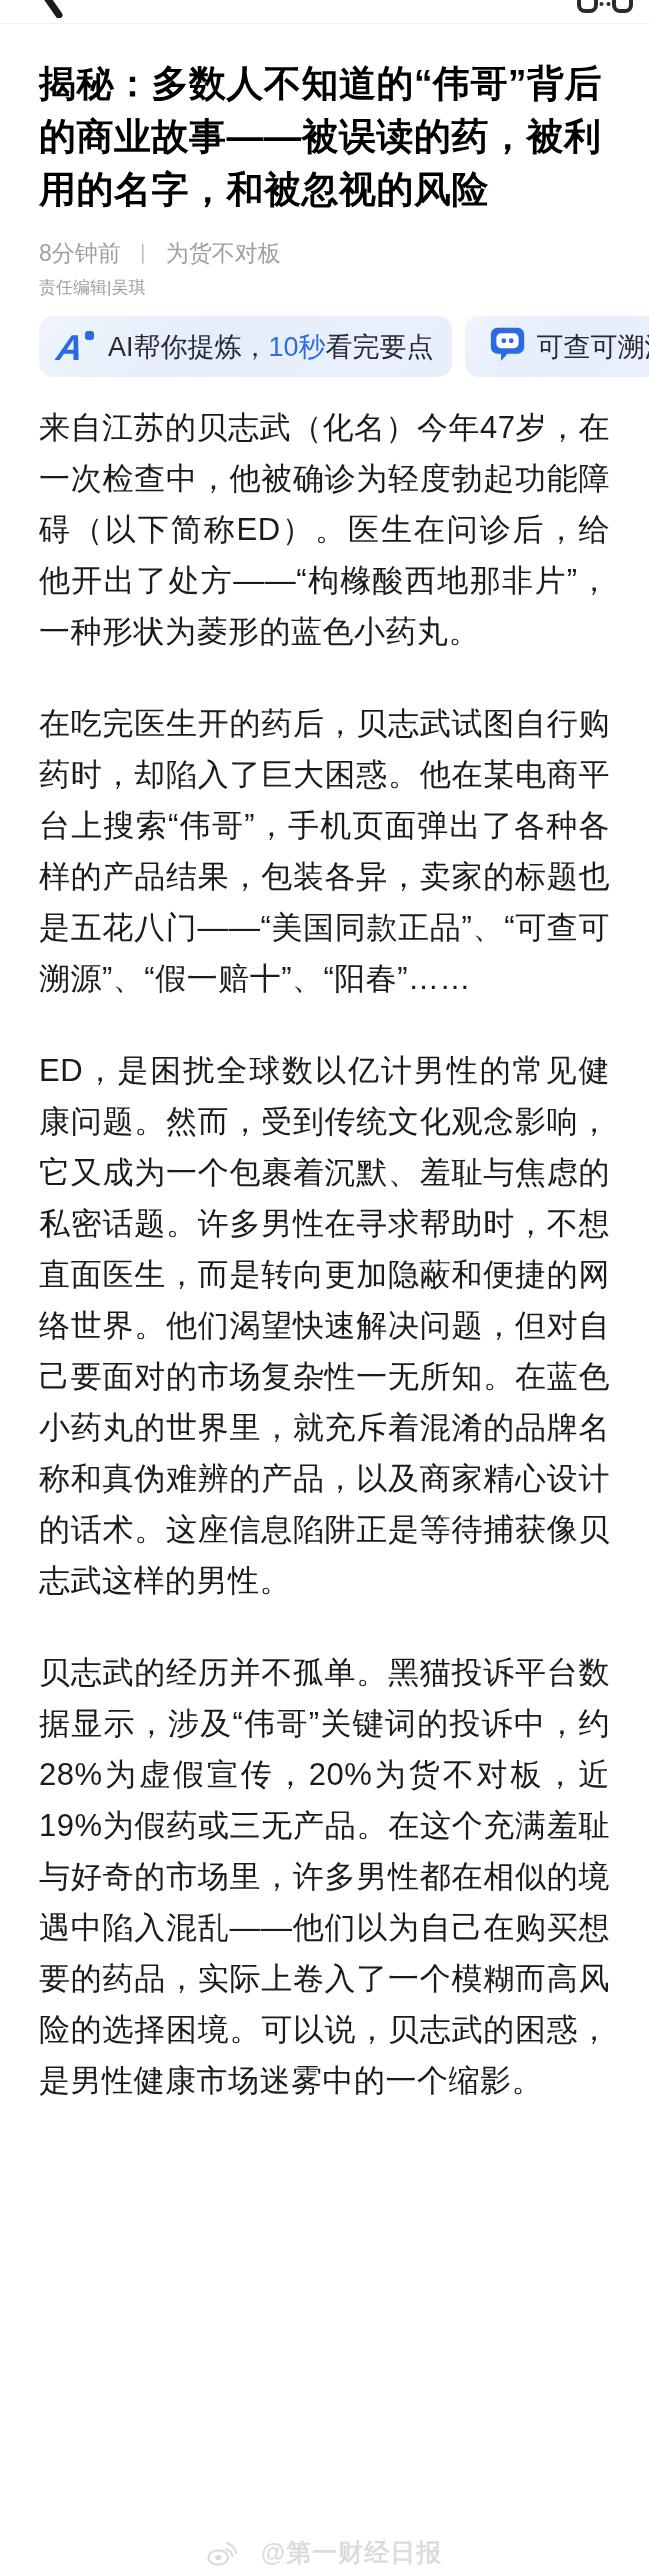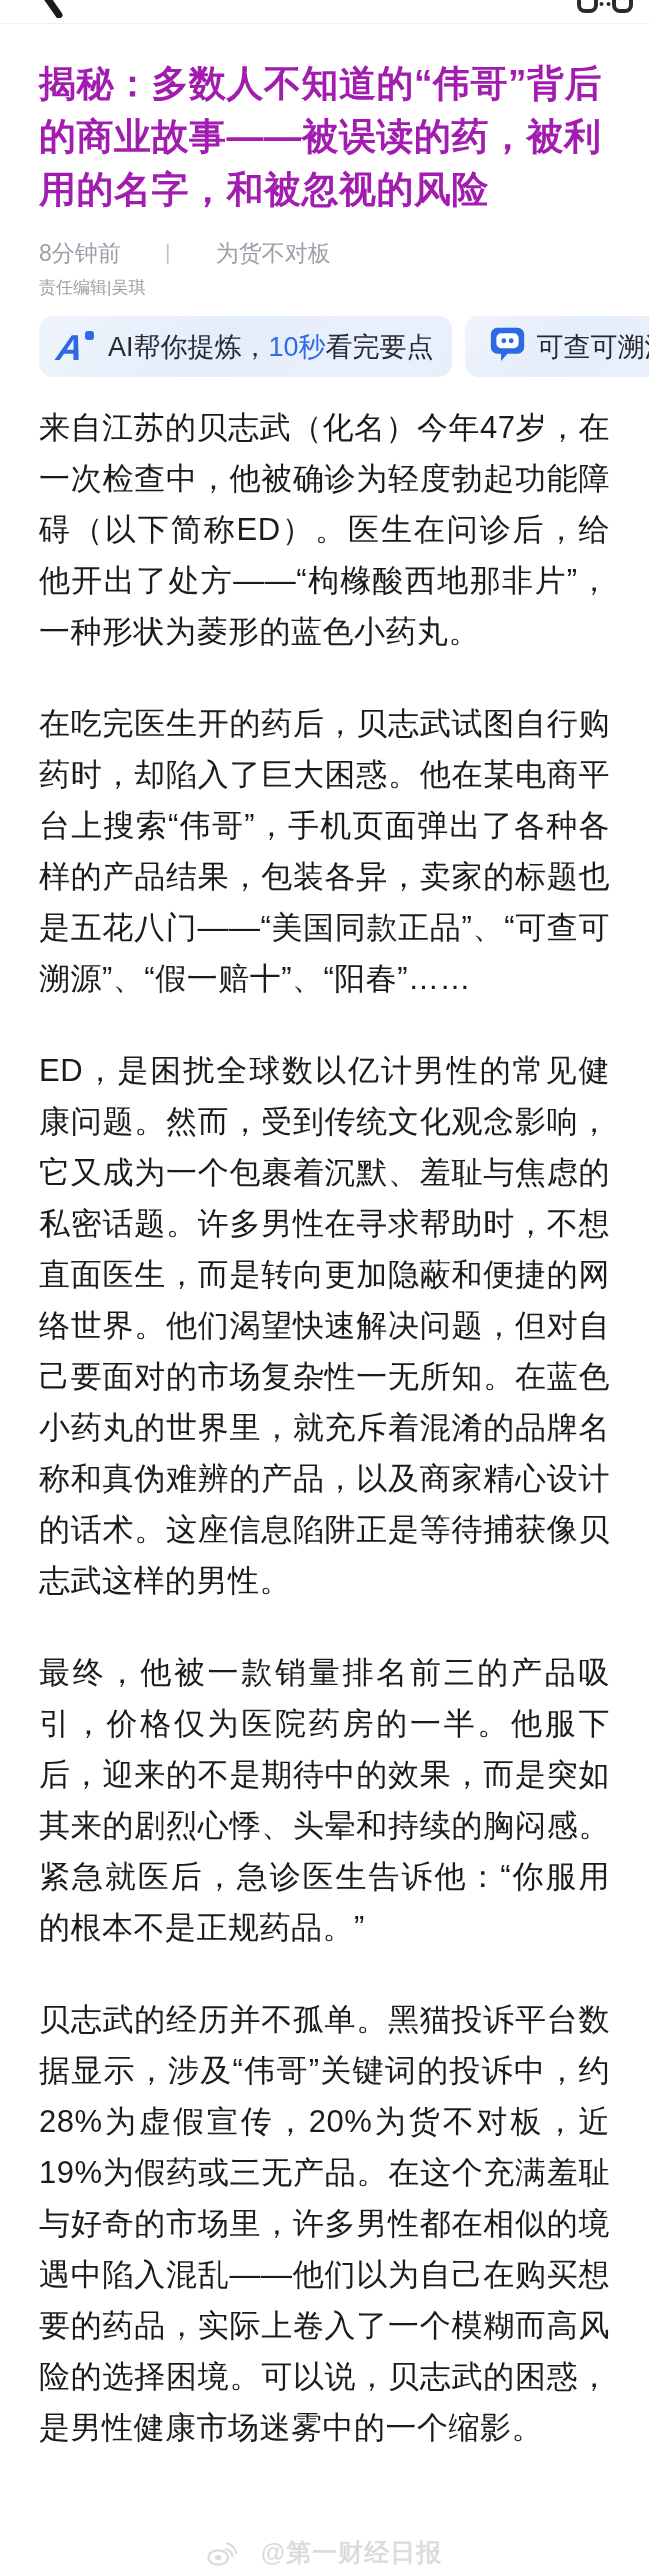"揭秘：多数人不知道的“伟哥”背后的商业故事——被误读的药，被利用的名字，和被忽视" .title { color: #a21caf -> #000000 }
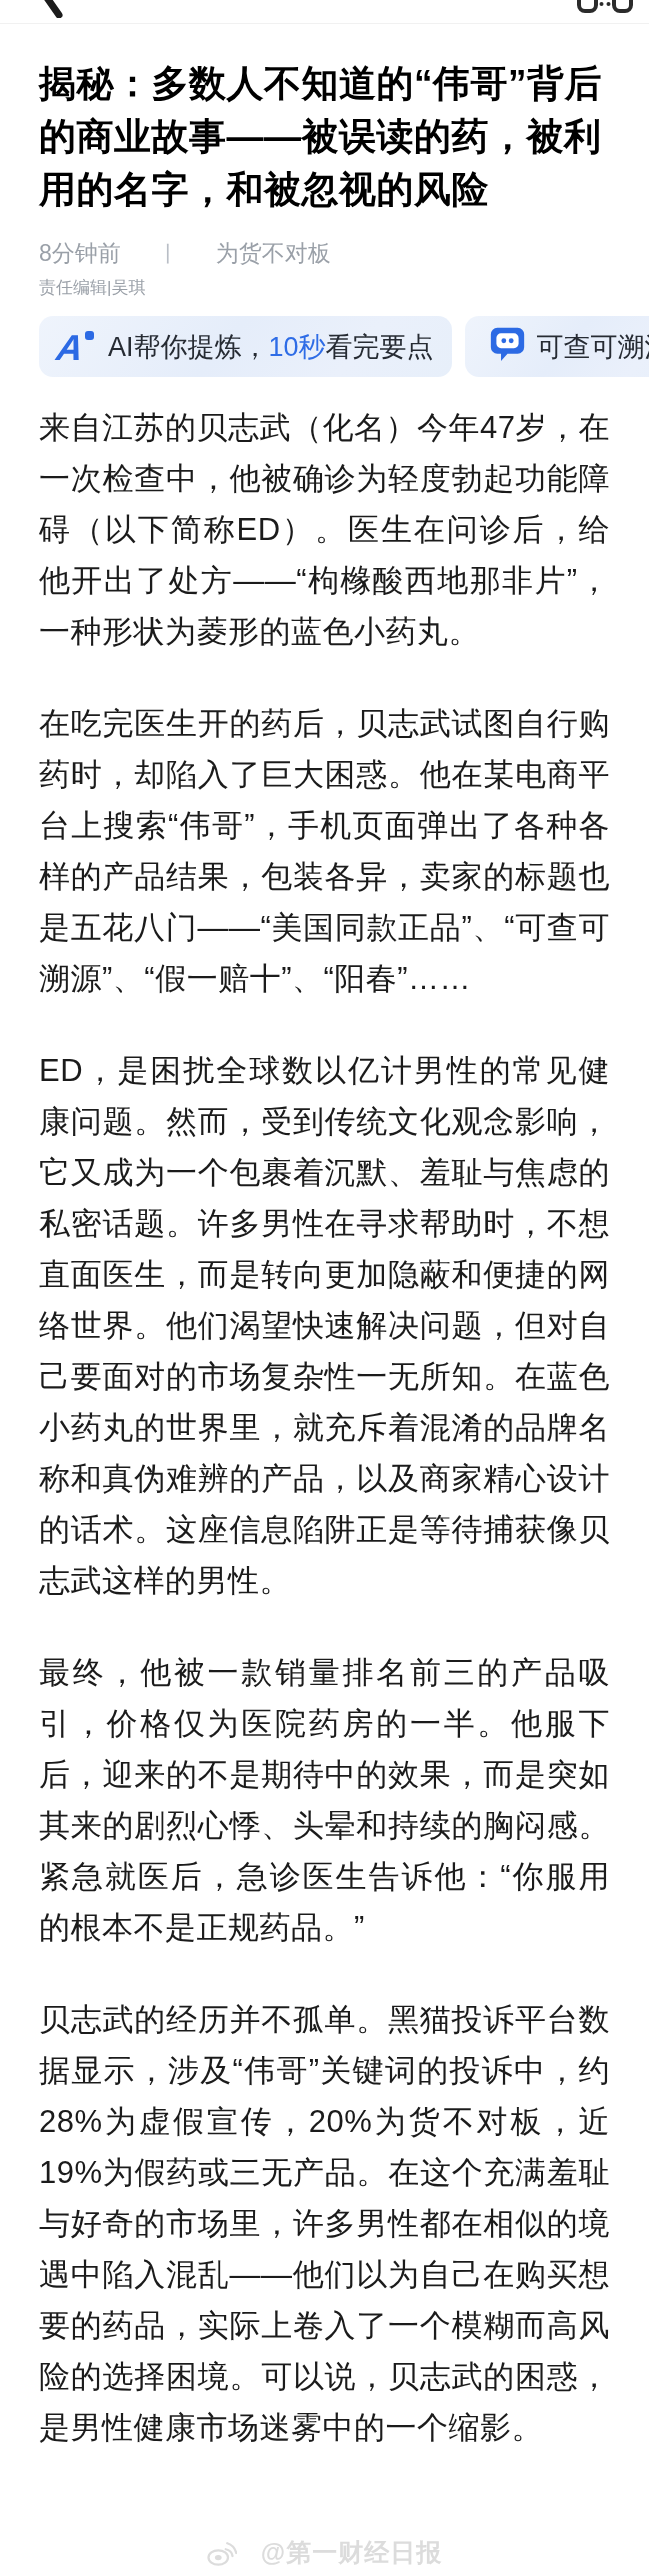"8分钟前" .meta-row { gap: 25px -> none }
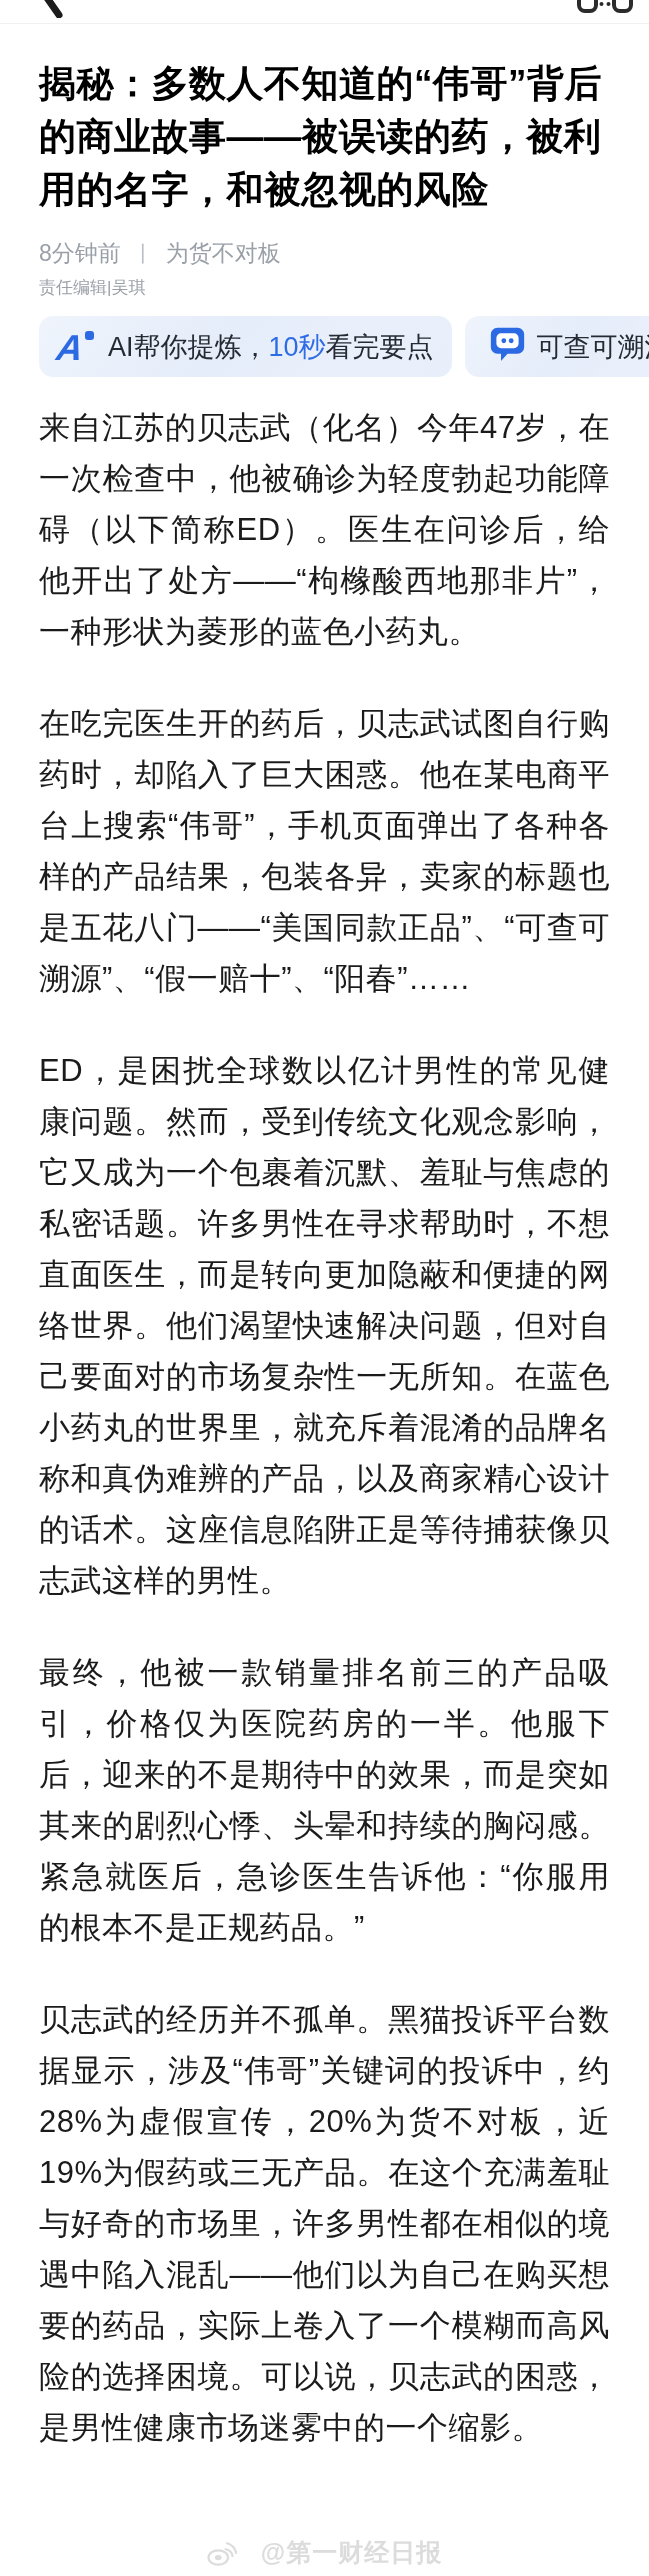"最终，他被一款销量排名前三的产品吸引，价格仅为医院药房的一半。他服下后，迎来的不" p { html: <p>最终，他被一款销量排名前三的产品吸引，价格仅为医院药房的一半。他服下后，迎来的不是期待中的效果，而是突如其来的剧烈心悸、头晕和持续的胸闷感。紧急就医后，急诊医生告诉他：“你服用的根本不是正规药品。”</p> -> none }
